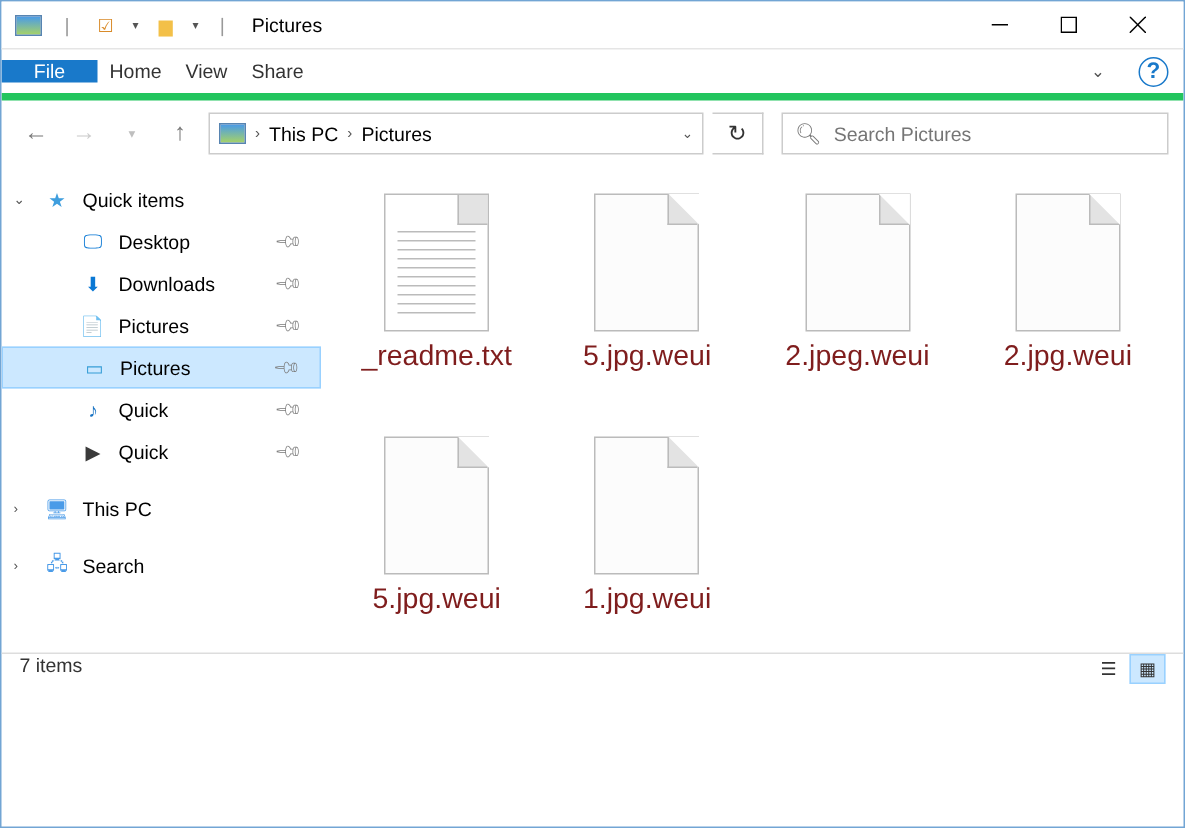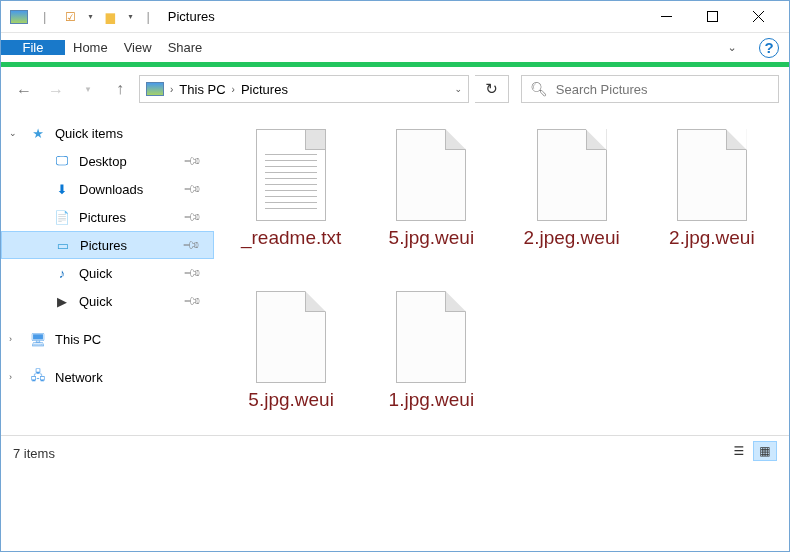"Network" span { text: Network -> Search }
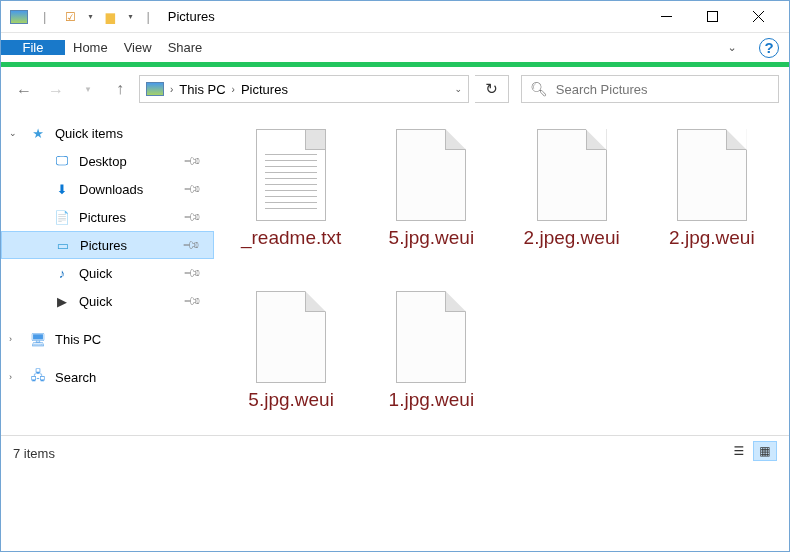"7 items" .status { align-items: flex-end -> flex-start }
